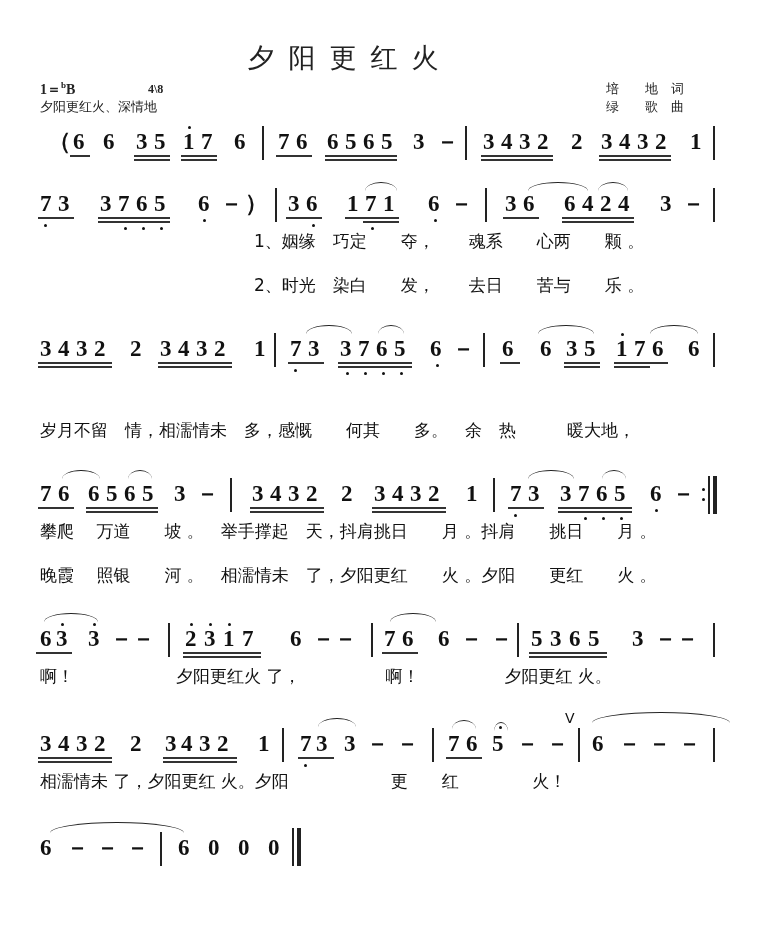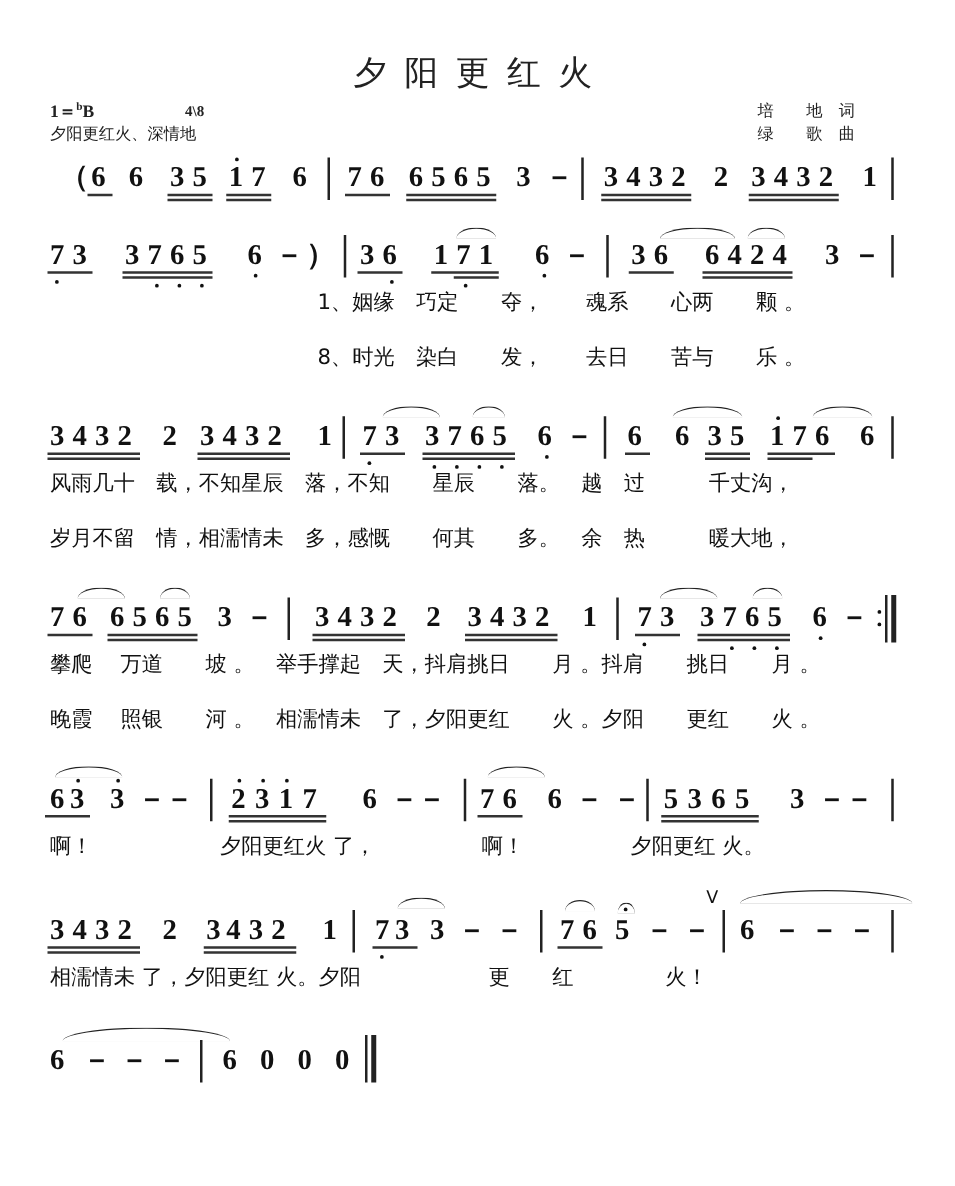"夕阳更红火" .title { padding-left: 35px -> none }
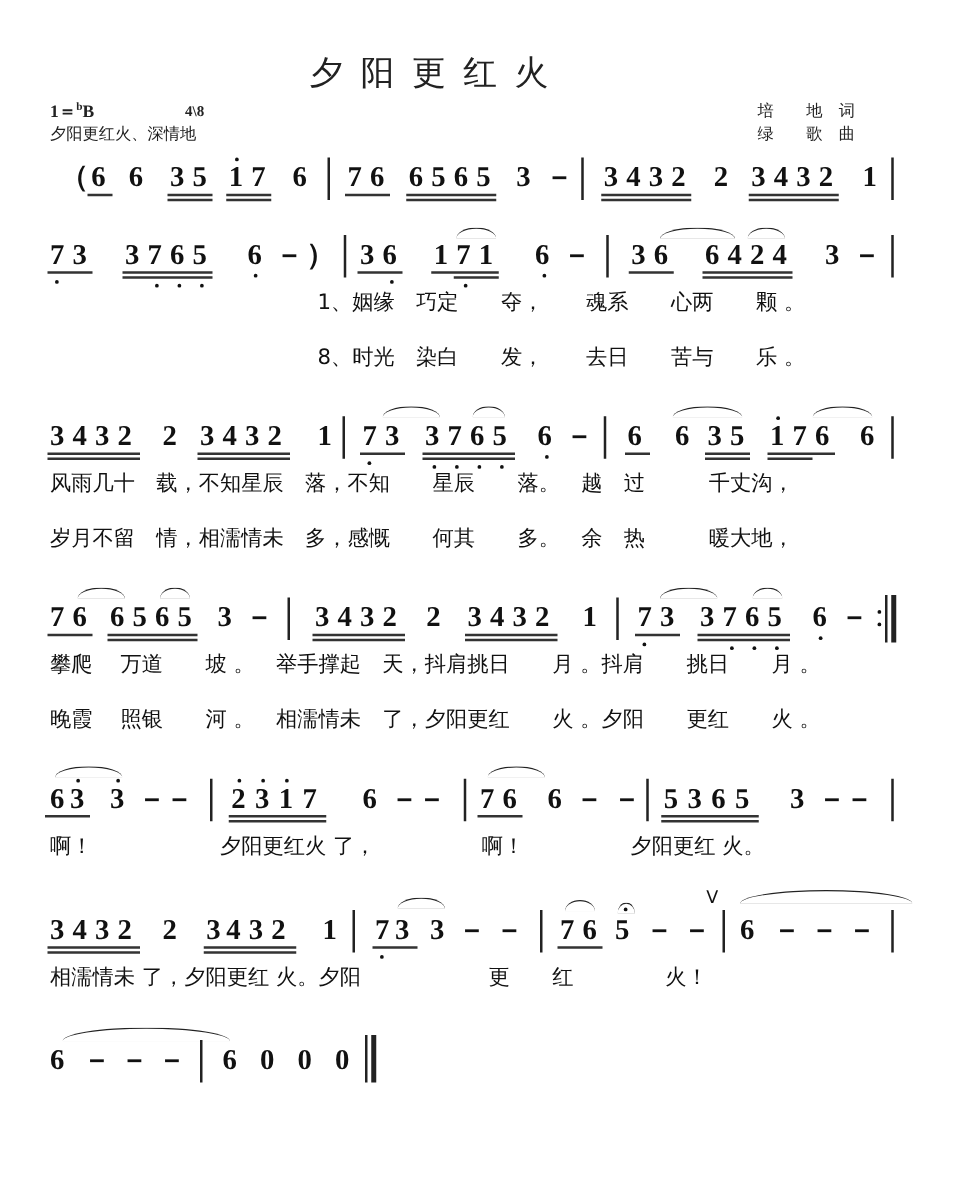"8、时光 染白 发， 去日 苦与" span.lyr { text: 8 -> 2 }
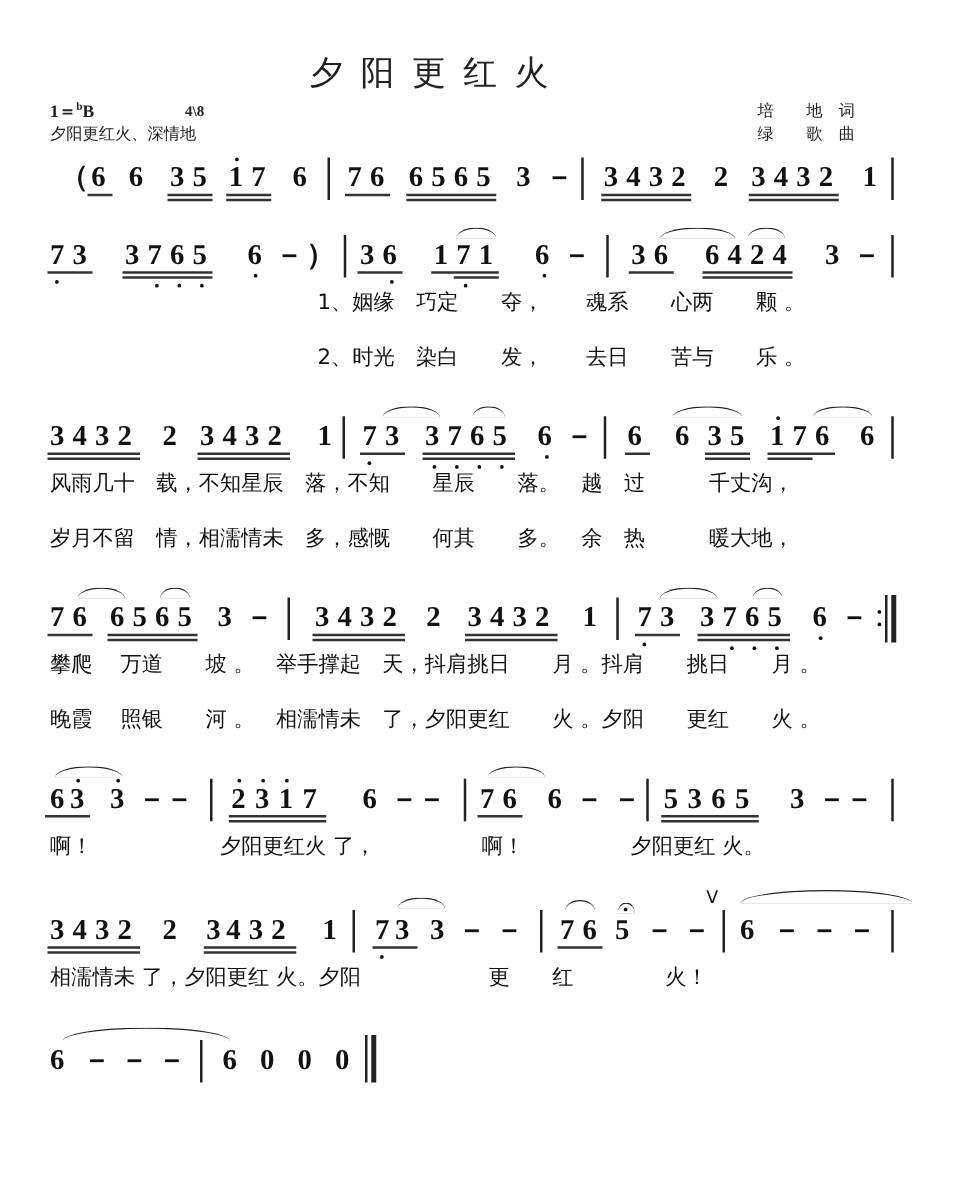"风雨几十 载，不知星辰 落，不知 星辰 落。" span.lyr { html: <span>风雨几十 载，不知星辰 落，不知 星辰 落。 越 过 千丈沟，</span> -> none }
